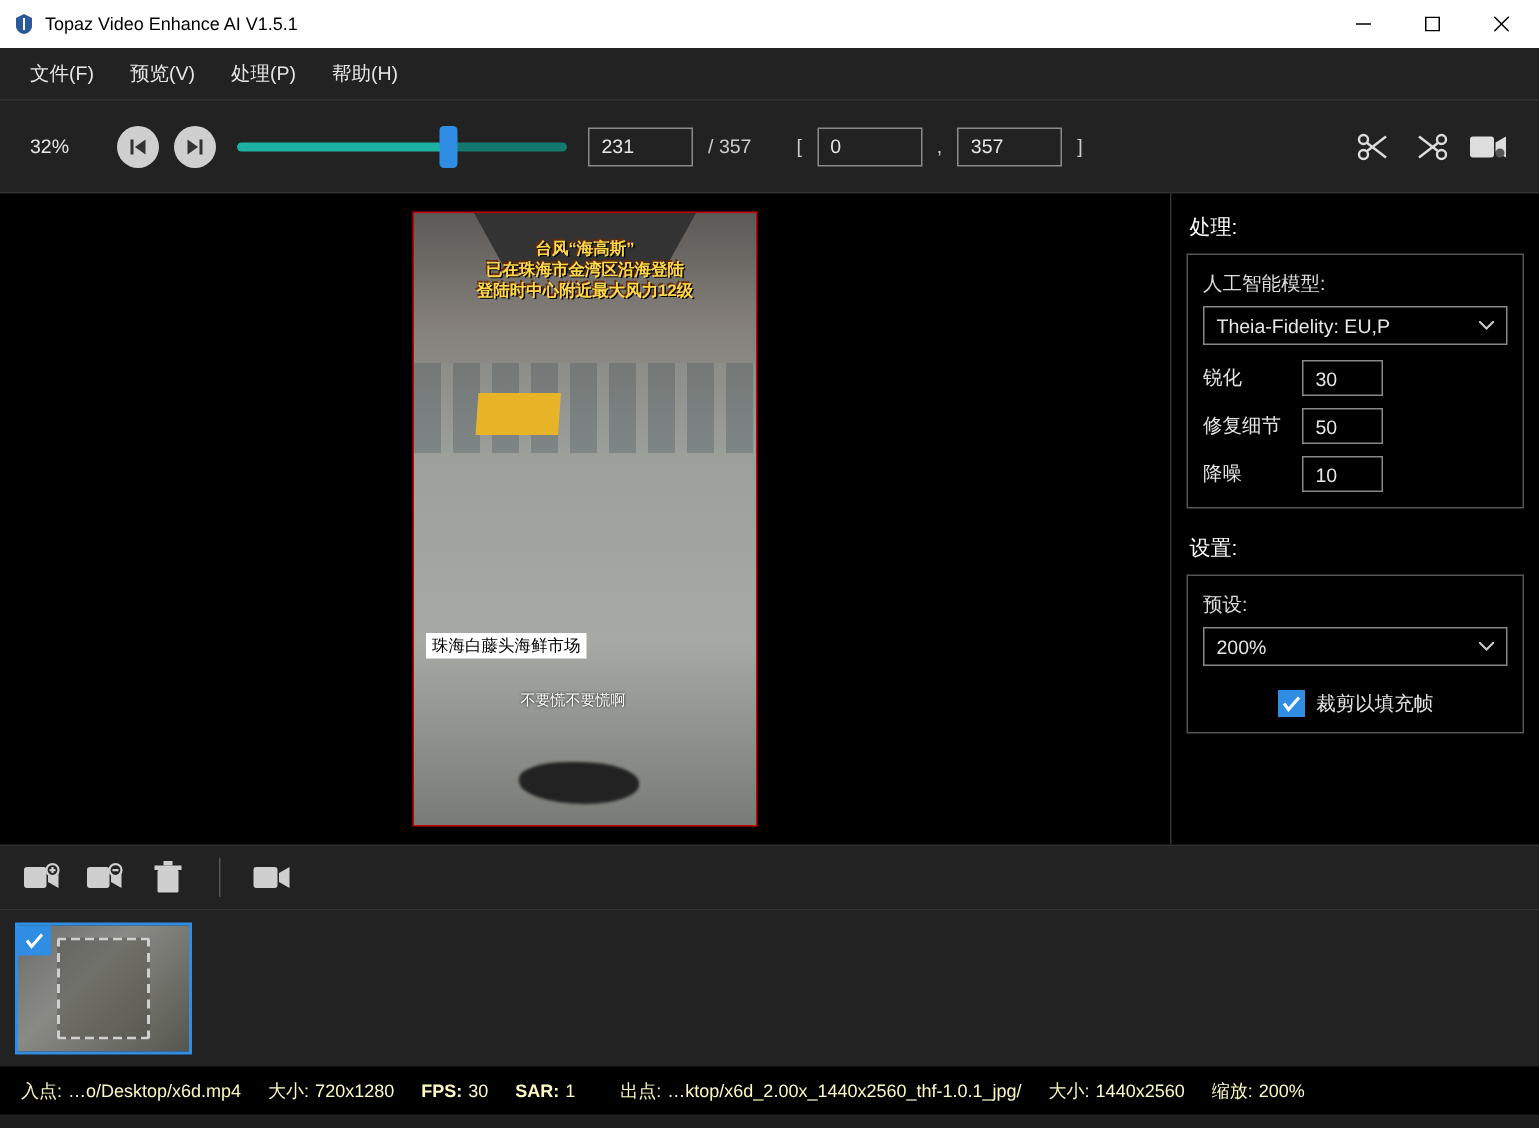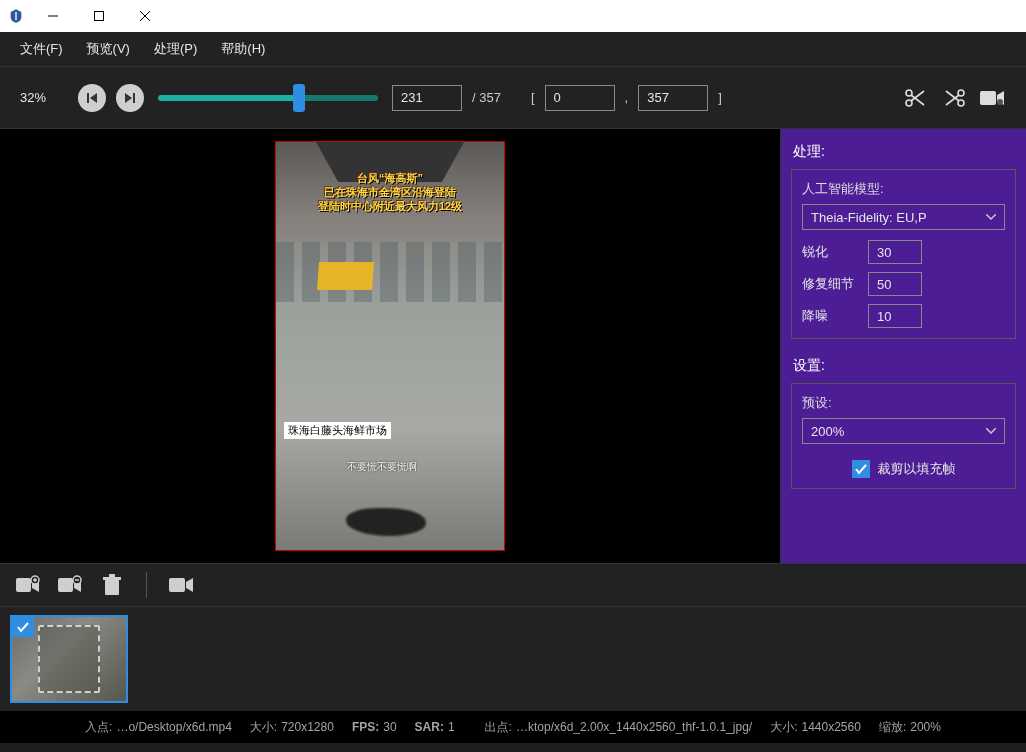"Topaz Video Enhance AI V1.5.1" span.title { html: none -> <span>Topaz Video Enhance AI V1.5.1</span> }
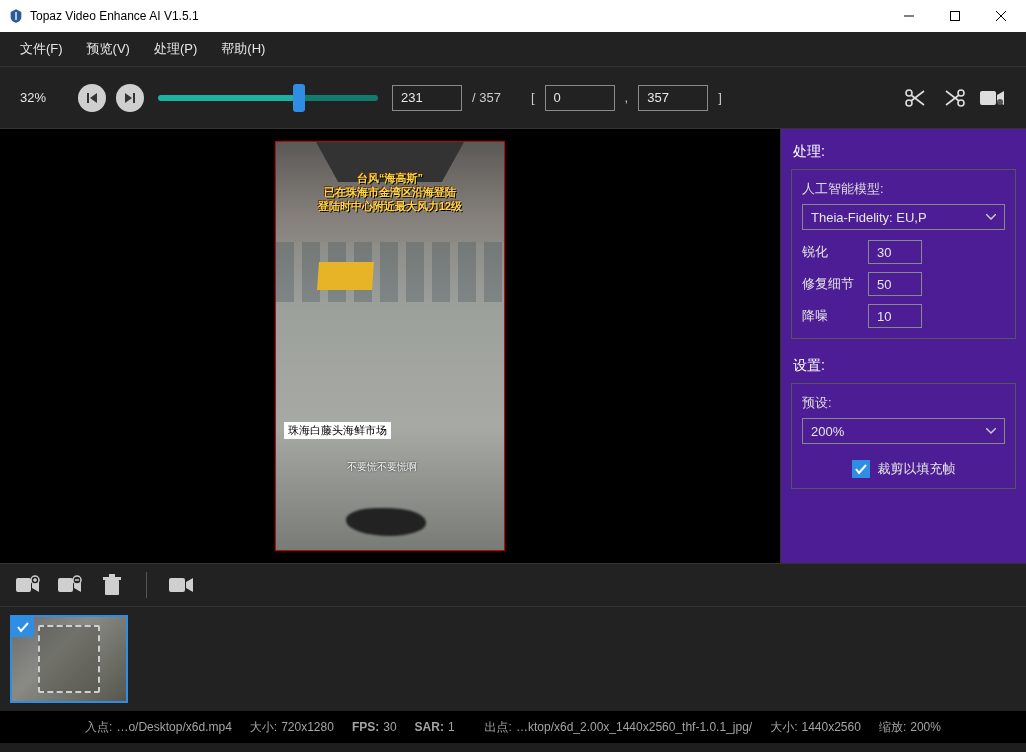"处理:" .panel { background: #4c1d95 -> #000000 }
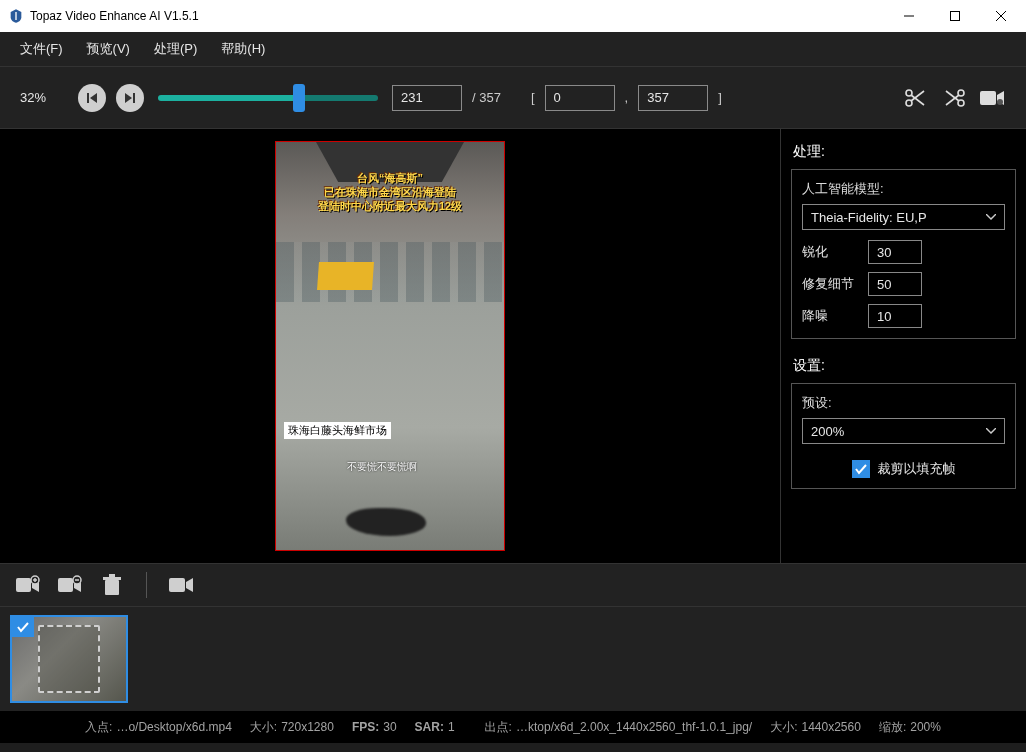"台风“海高斯”" .subtitle-yellow { top: 30px -> 18px }
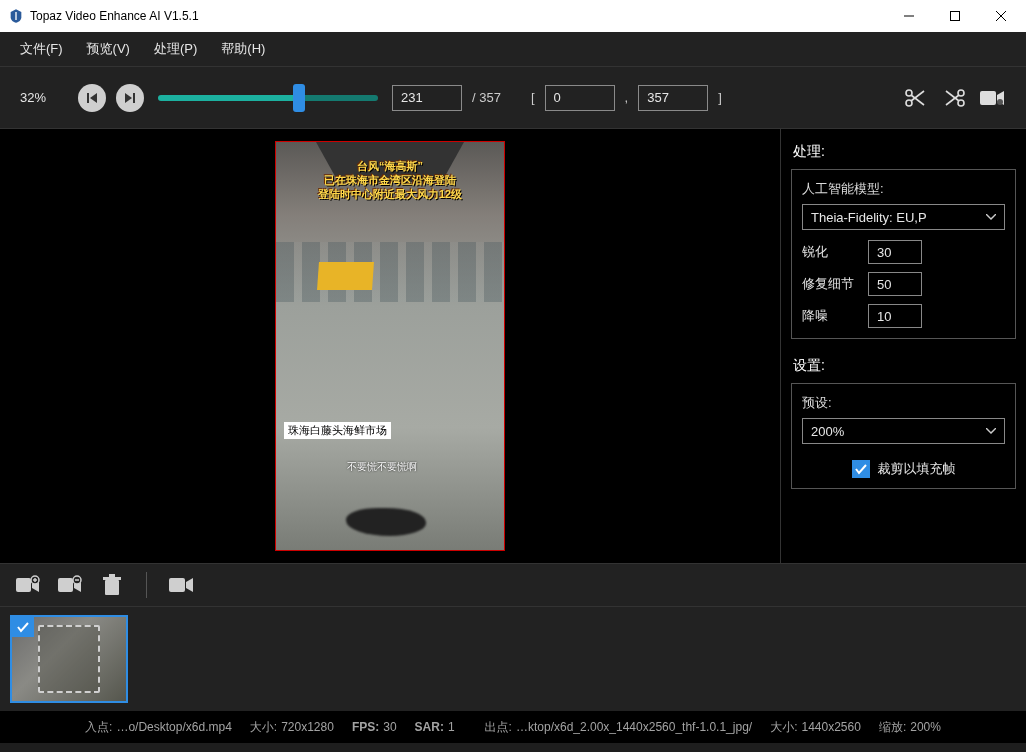"入点:" .statusbar { color: #a3a3a3 -> #fef9c3; justify-content: center -> none }
